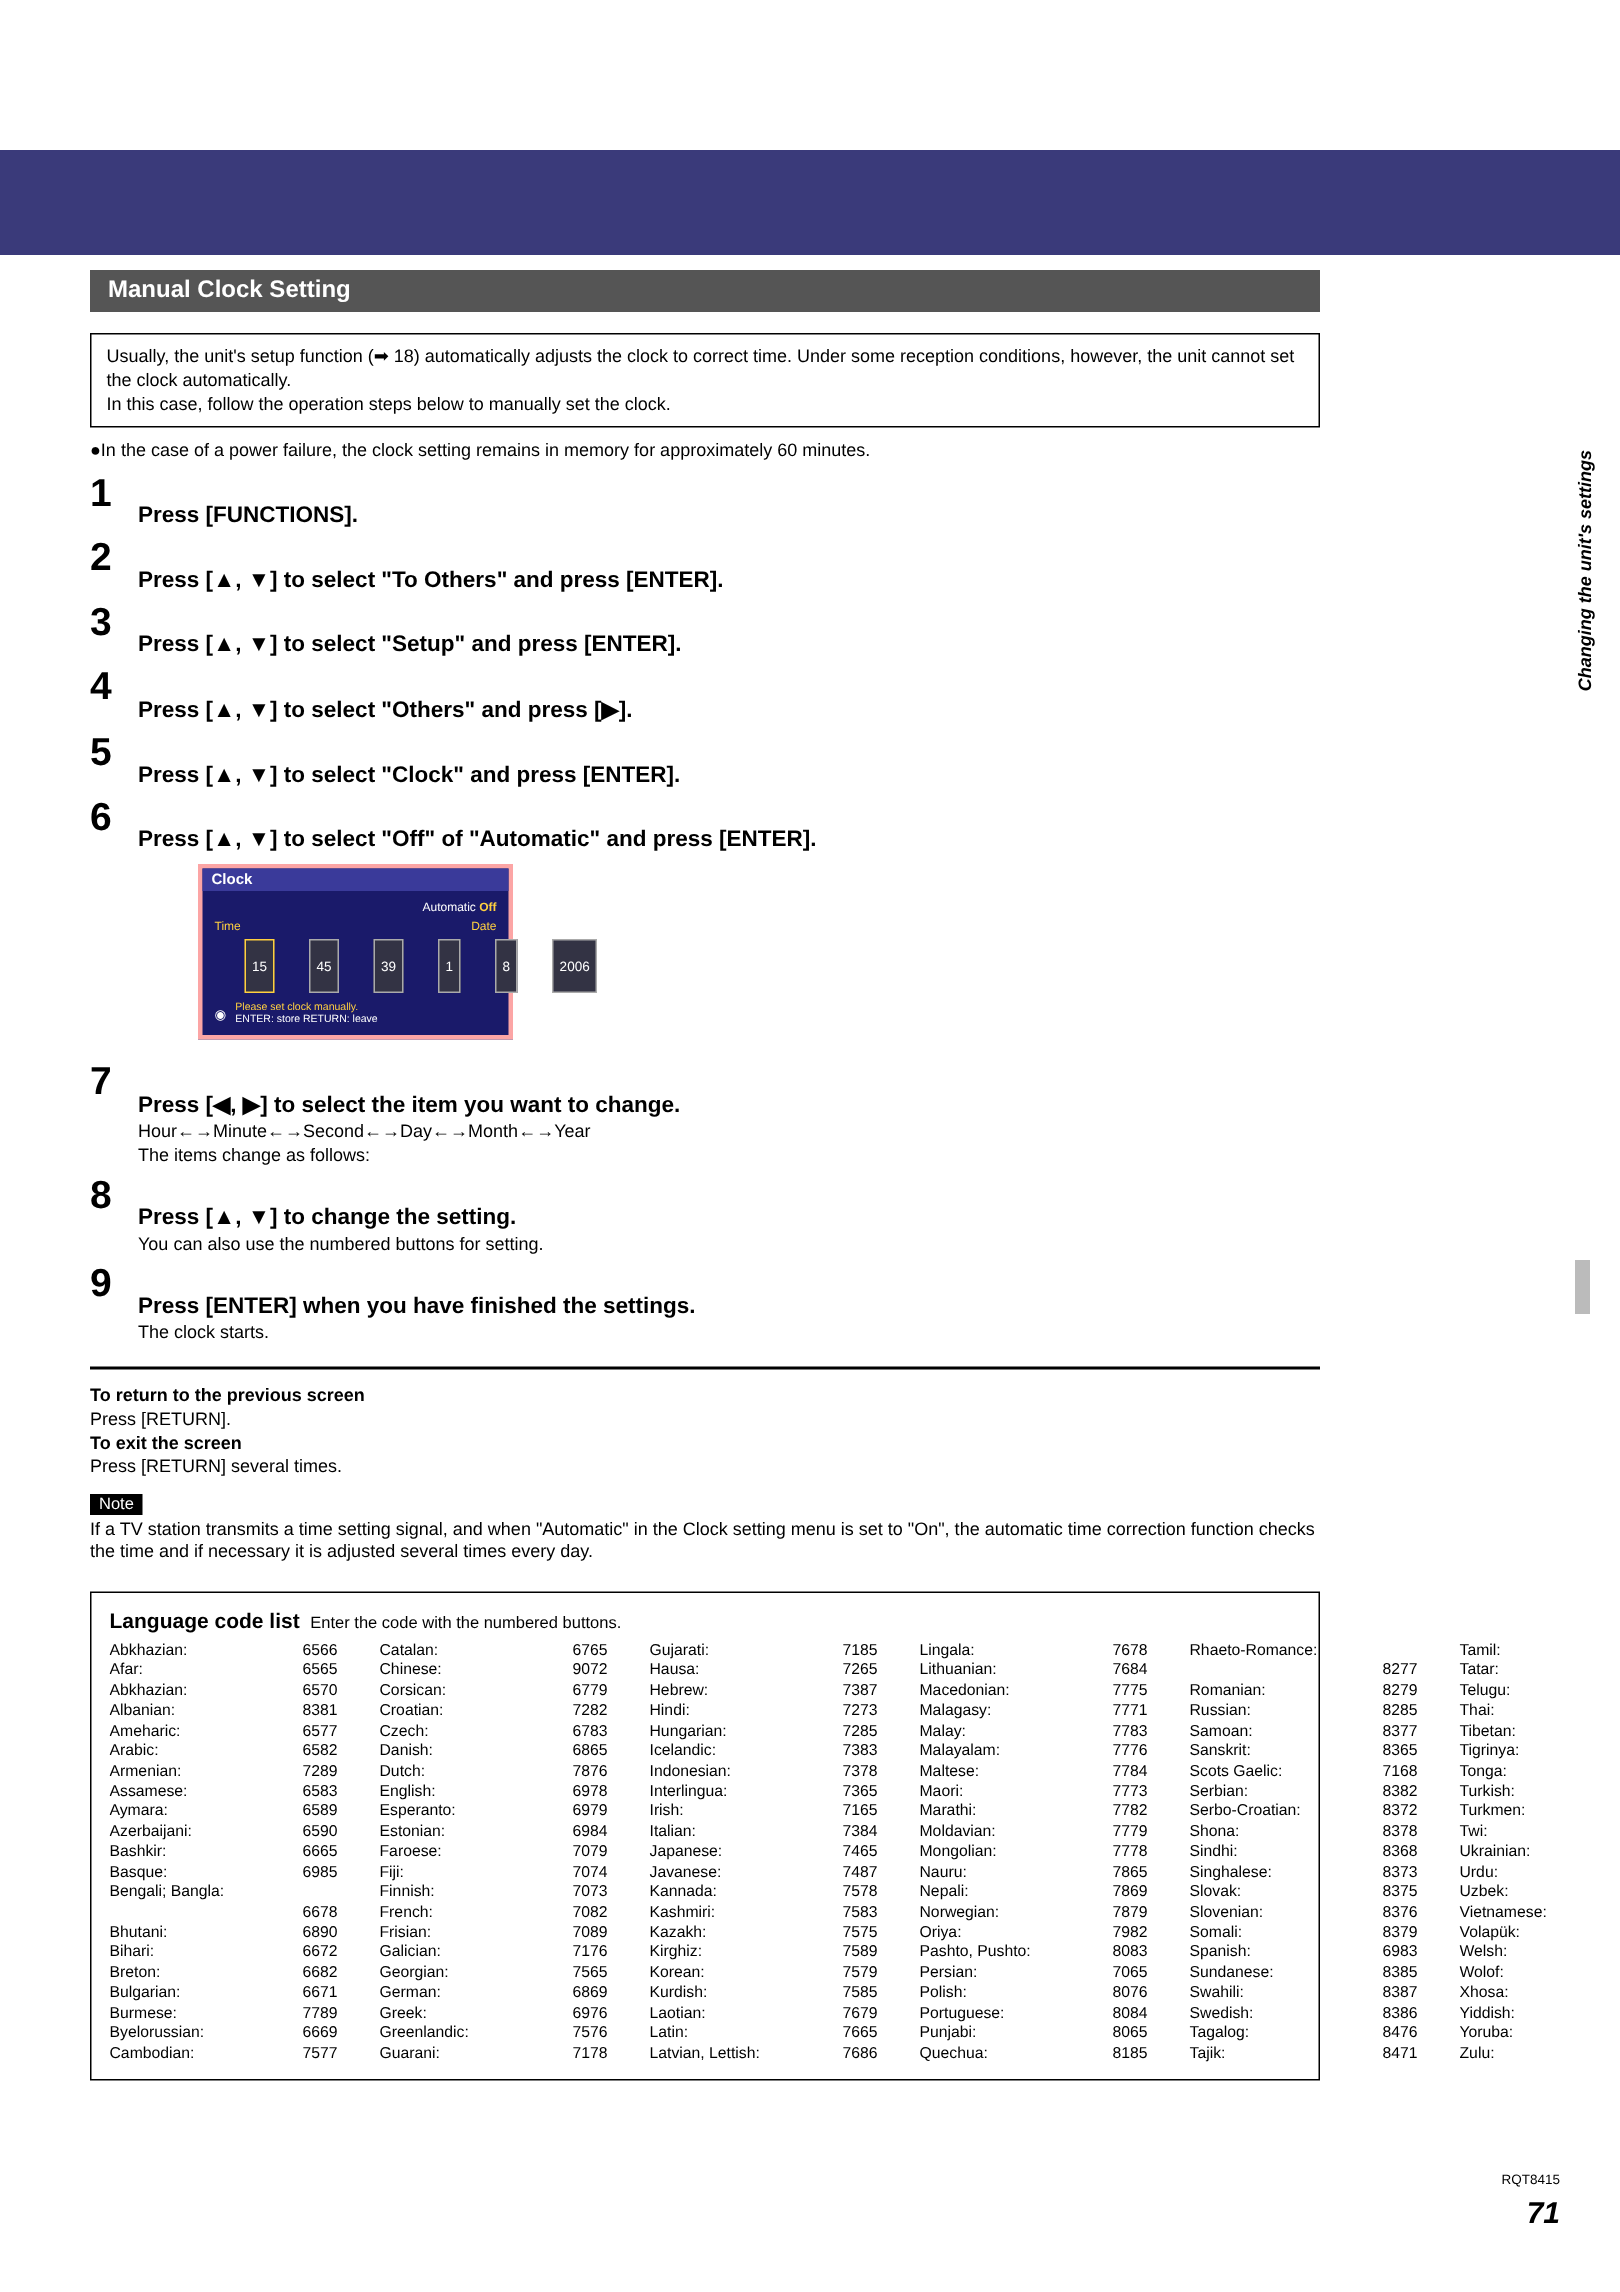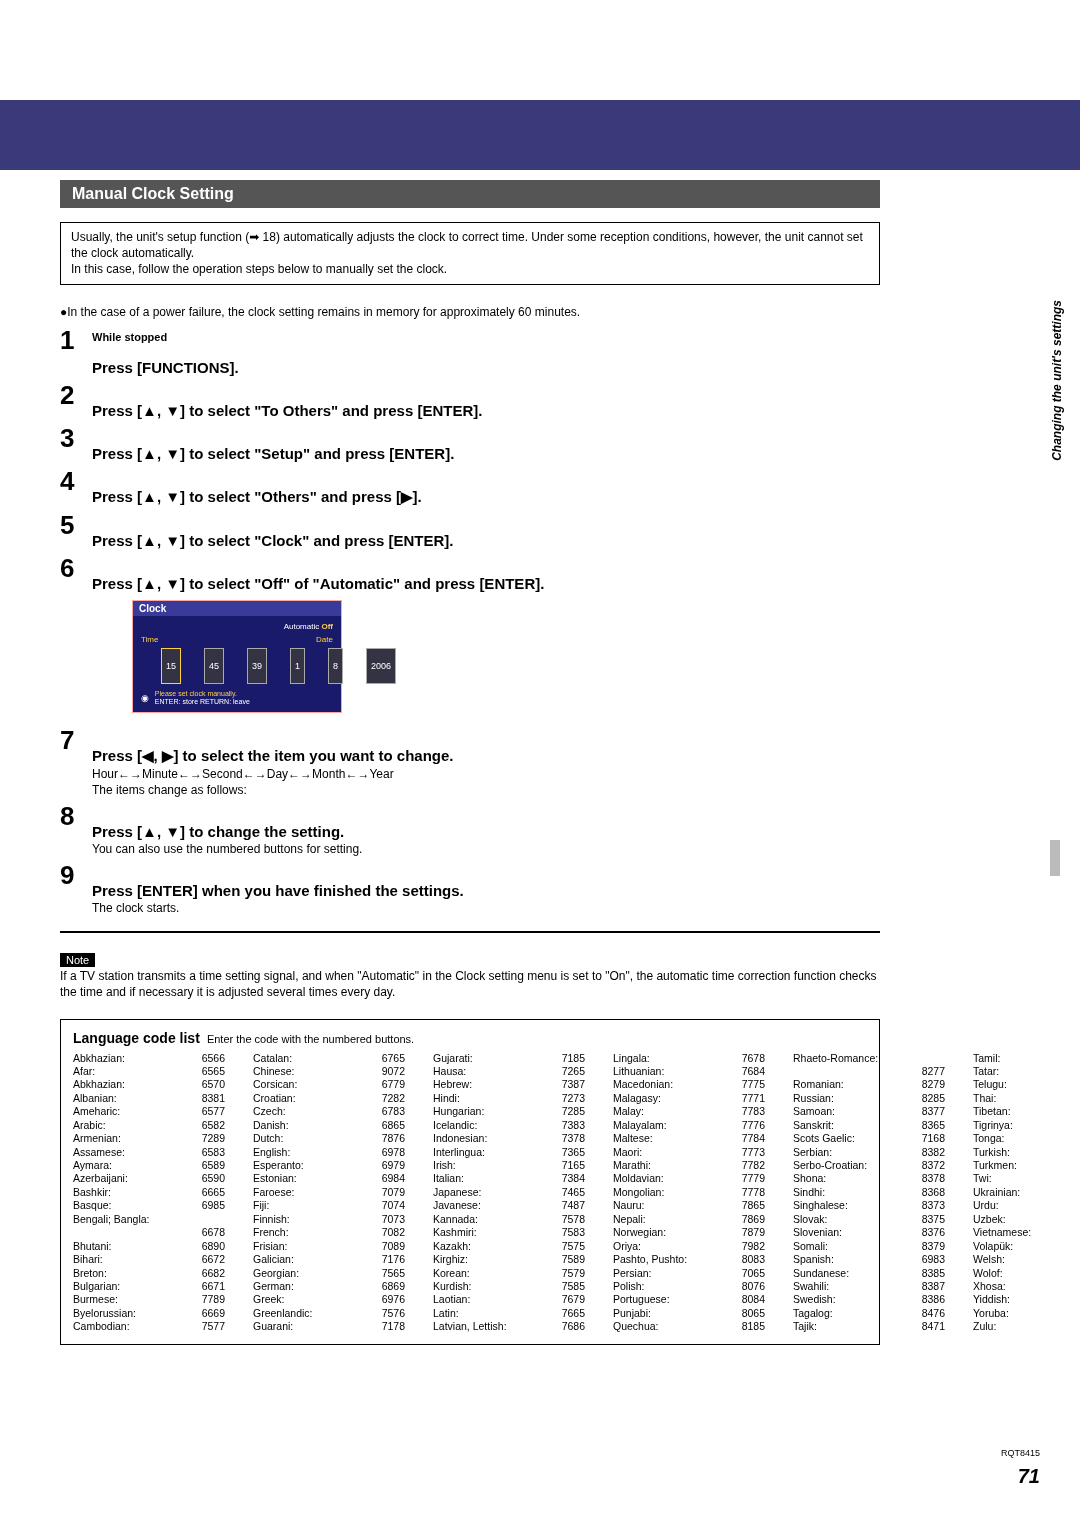"●In the case of a" .bullet { margin: 20px 0 8px 0 -> 8px 0 8px 0 }
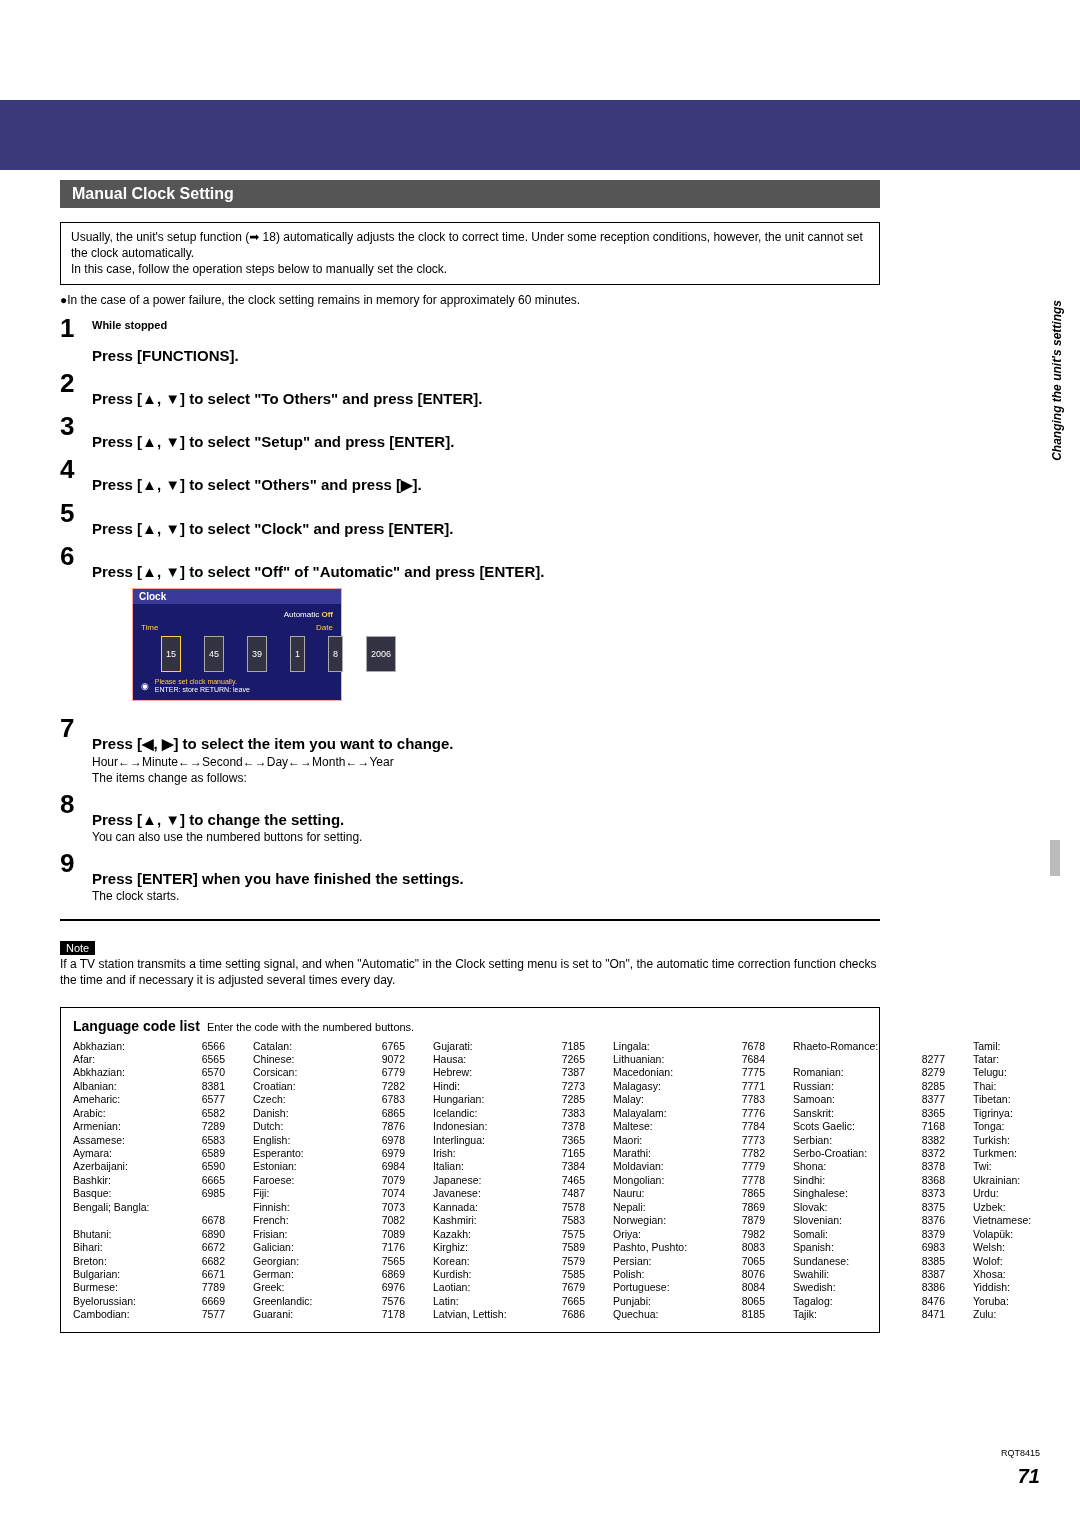"While stopped" span.step-small { html: <span>While stopped</span> -> none }
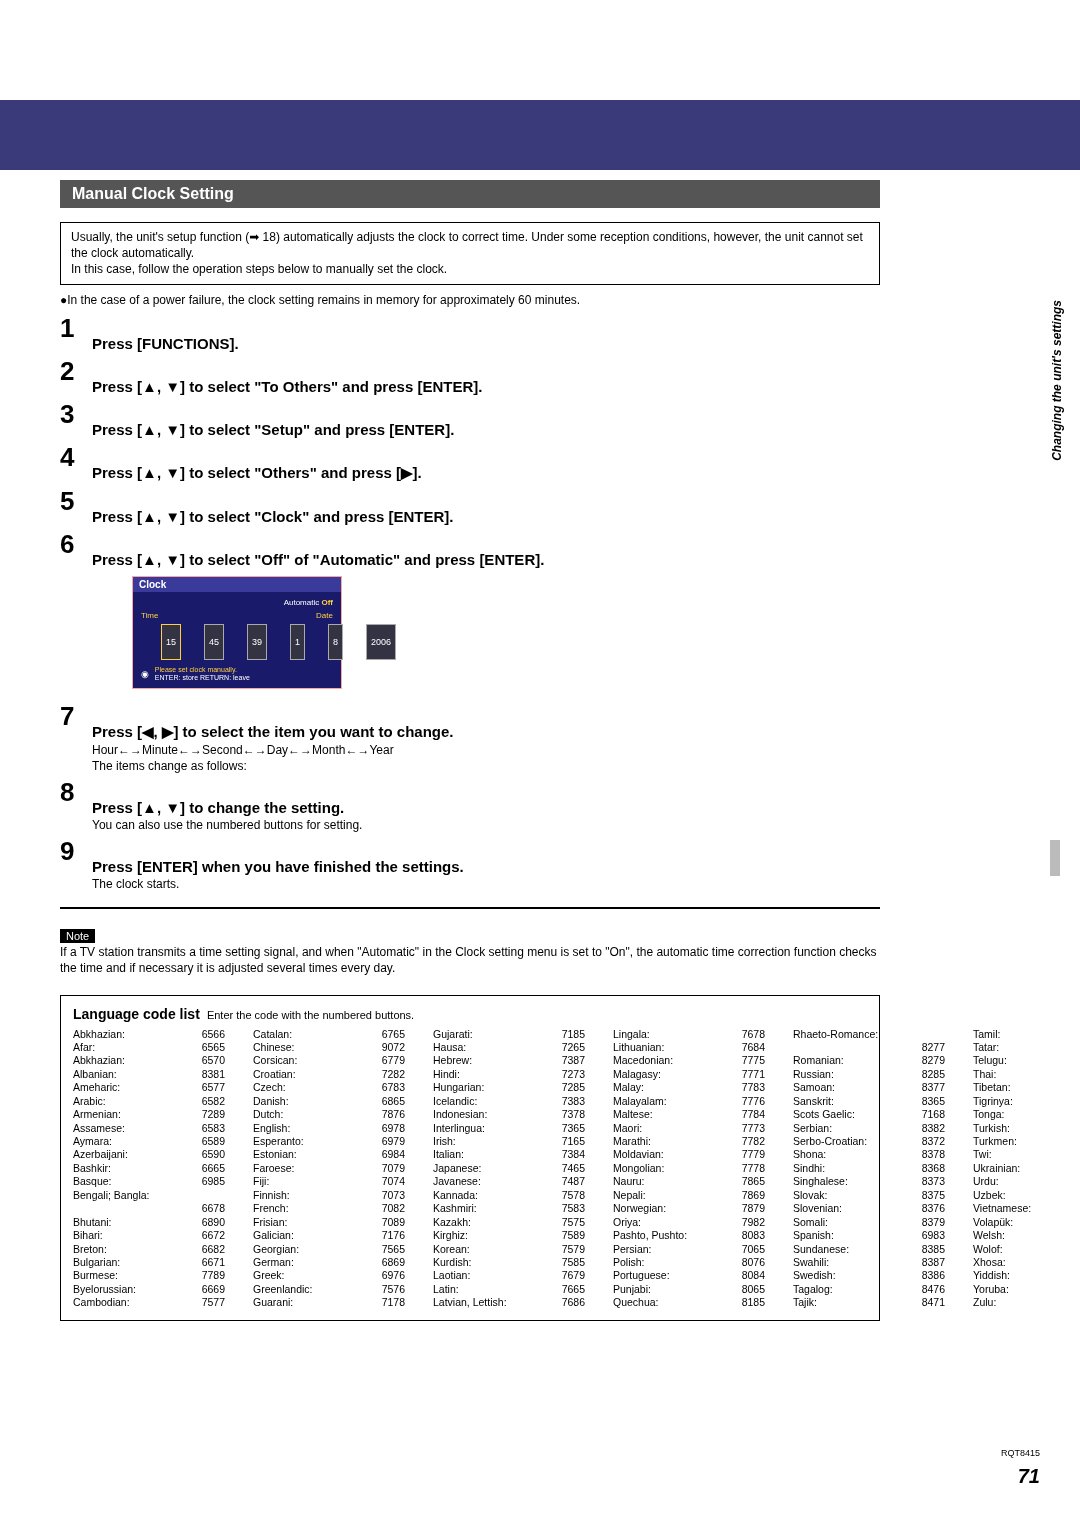"Clock" .clock-ui { border: 1px solid #fca5a5 -> 3px solid #fca5a5 }
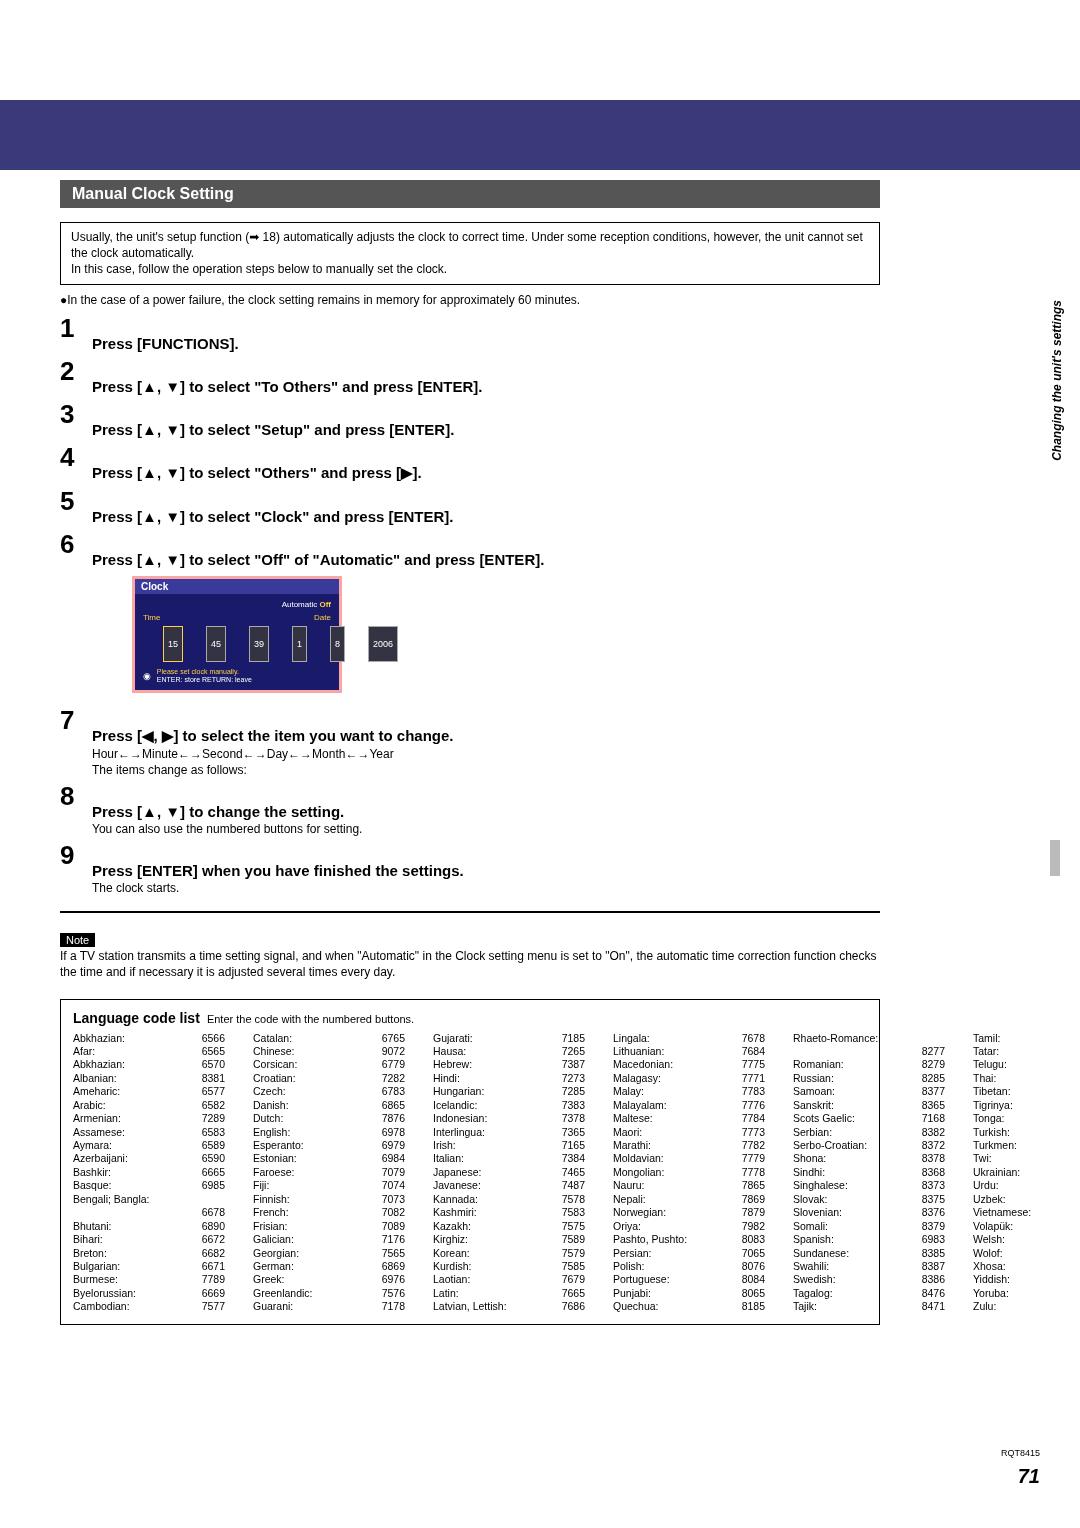"To return to the previous" div.return-block { html: none -> <div> <b>To return to the previous screen</b><br> <span>Press [RETURN].</span><br> <b>To exit the screen</b><br> <span>Press [RETURN] several times.</span> </div> }
